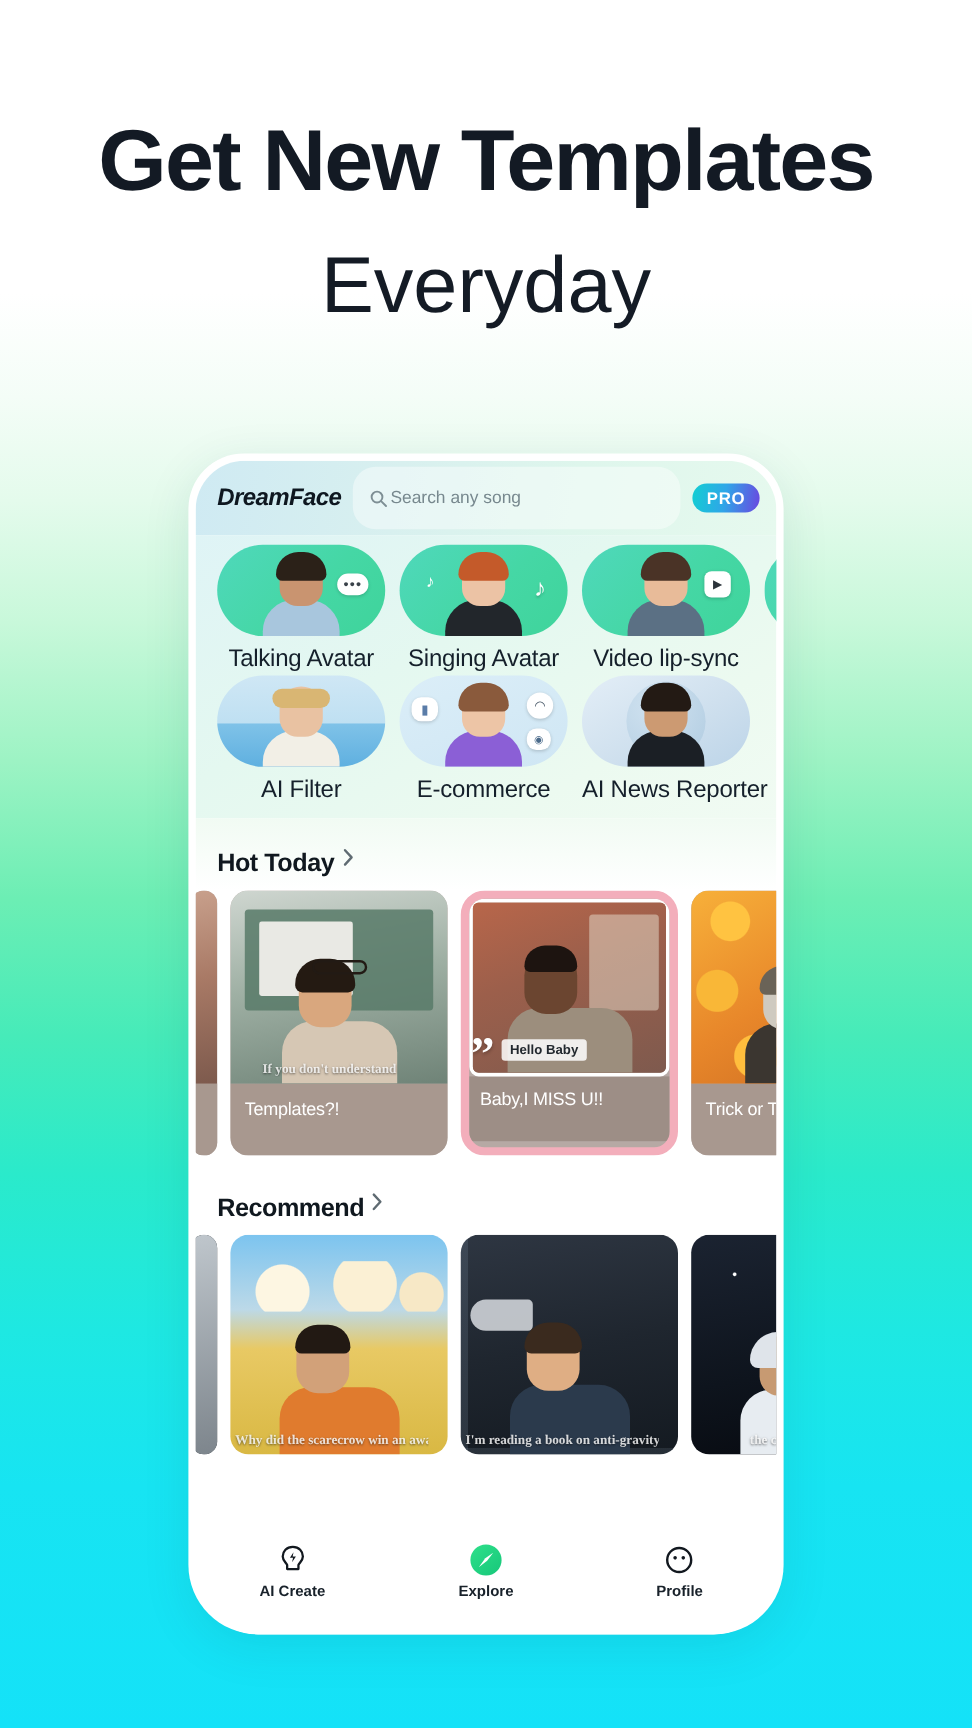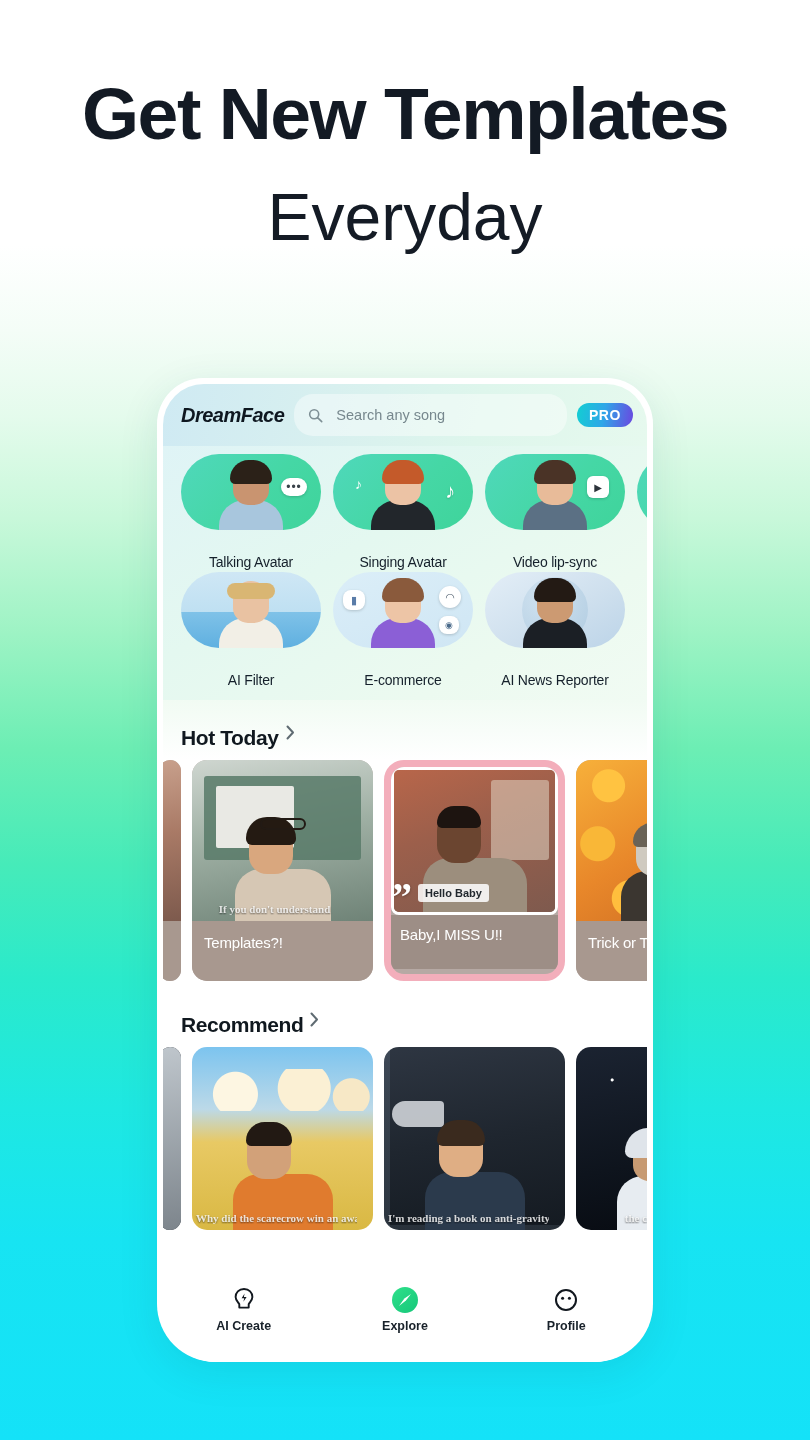"Get New Templates" .headline { padding-top: 78px -> 98px }
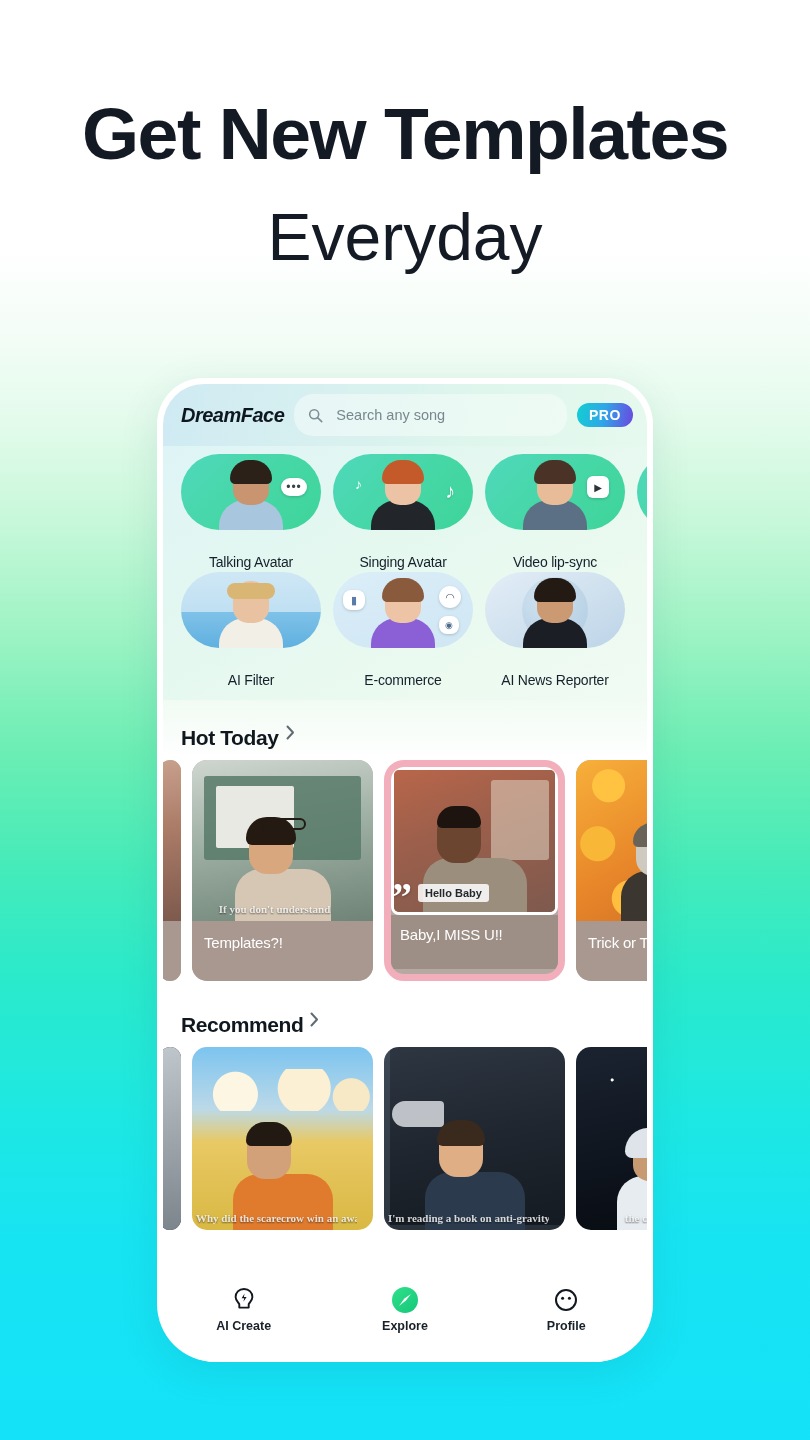"Search any song" .searchbar { gap: 13px -> 2px; height: 42px -> 52px }
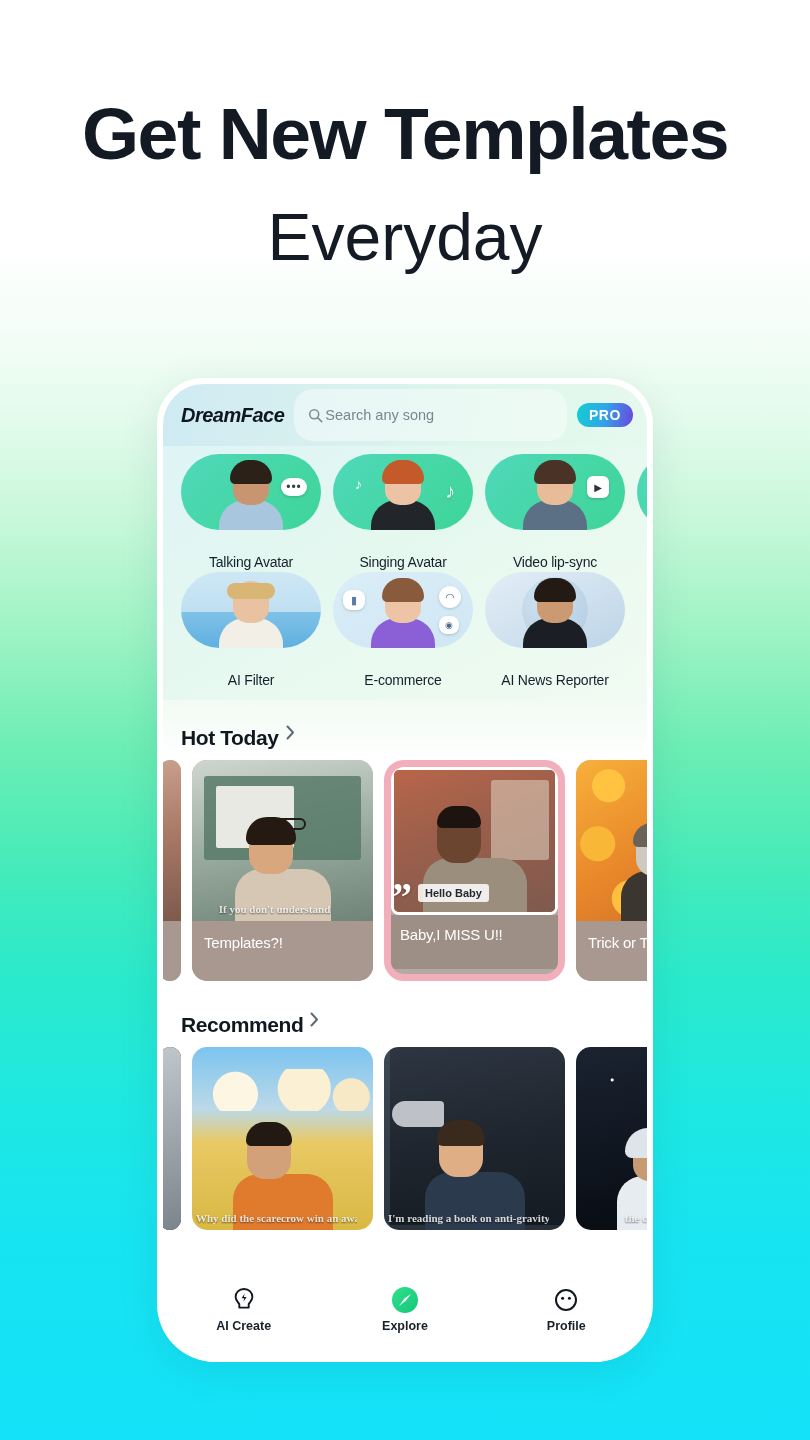"Talking Avatar" .cat-label { font-size: 14px -> 20px; margin-top: 24px -> 8px }
